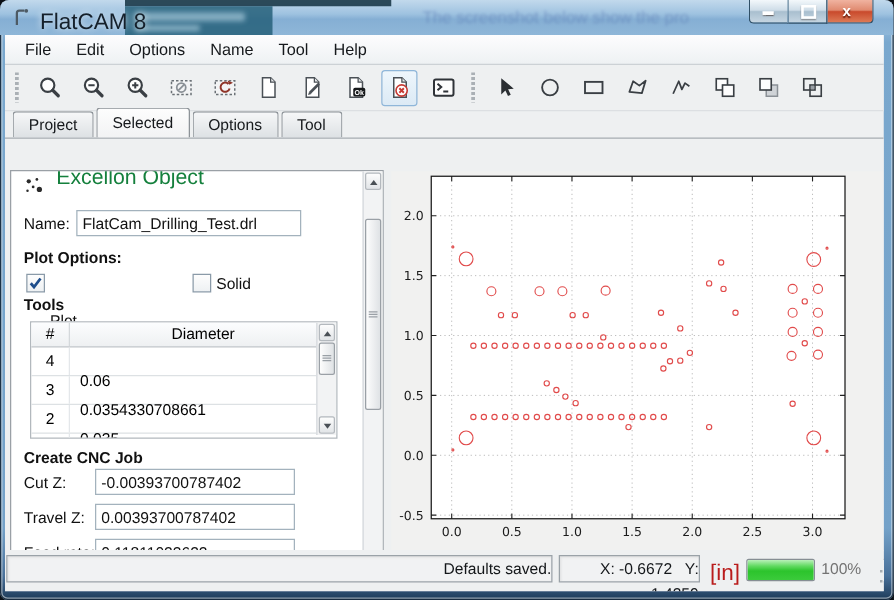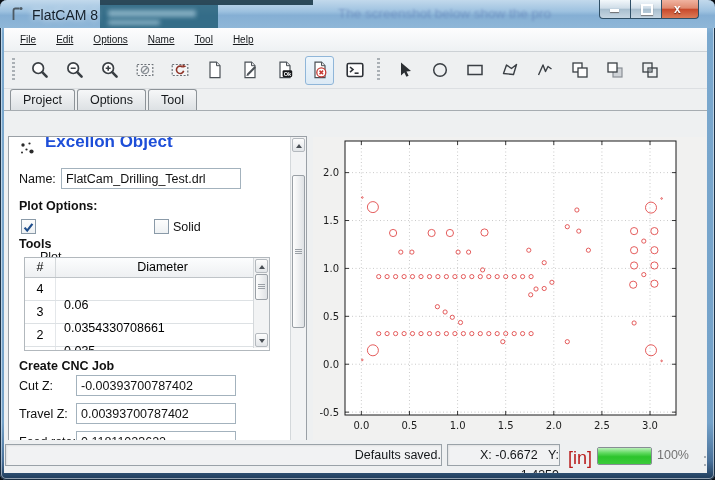"FlatCAM 8" .wtitle { font-size: 14px -> 18px }
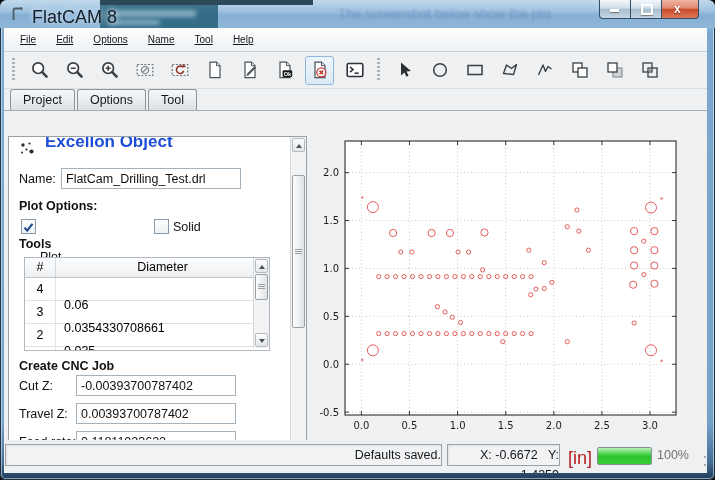"File" .menu-item { font-size: 10px -> 13px; text-decoration: underline -> none }
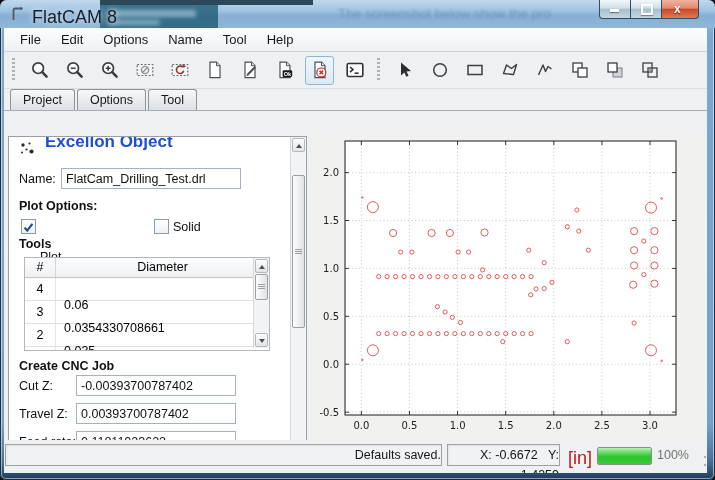"Selected" div.tab { html: none -> <div>Selected</div> }
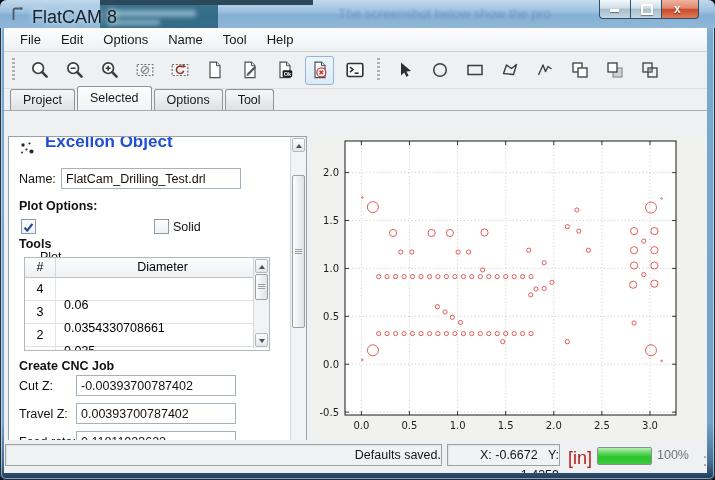"Excellon Object" .ptitle { color: #1d4ed8 -> #15803d; font-weight: bold -> normal }
